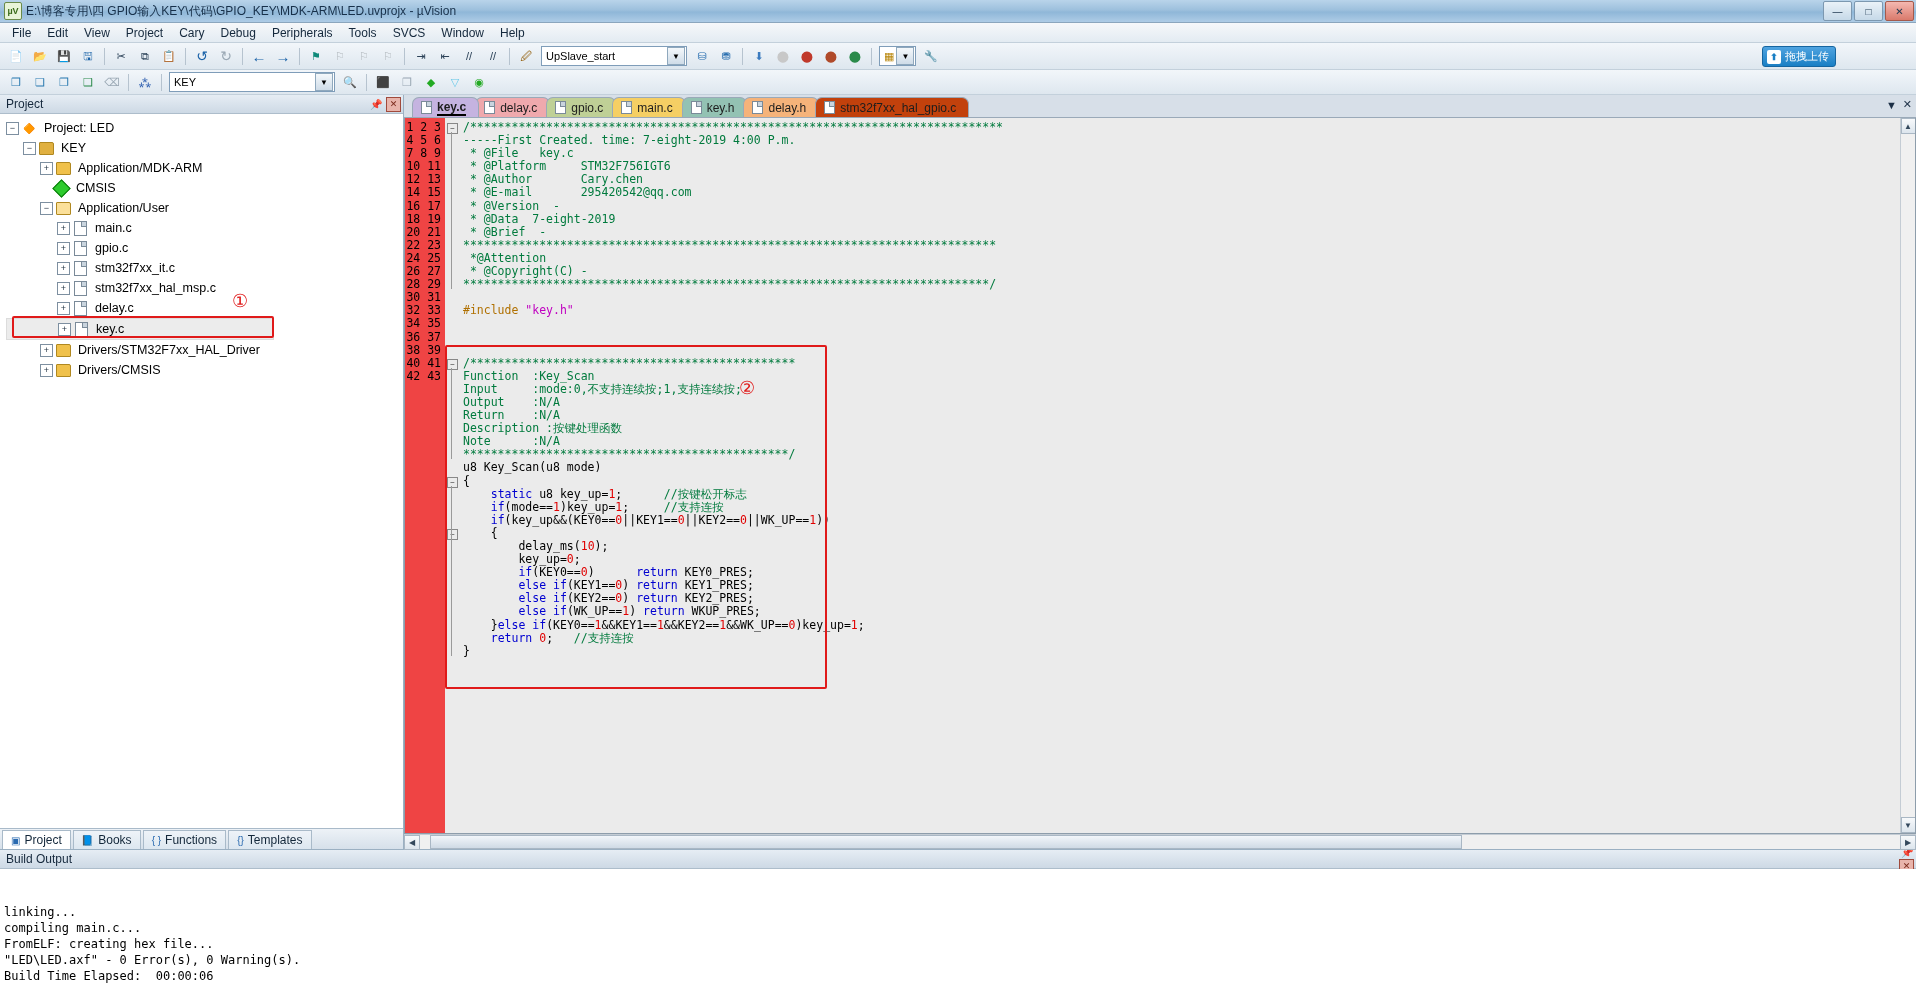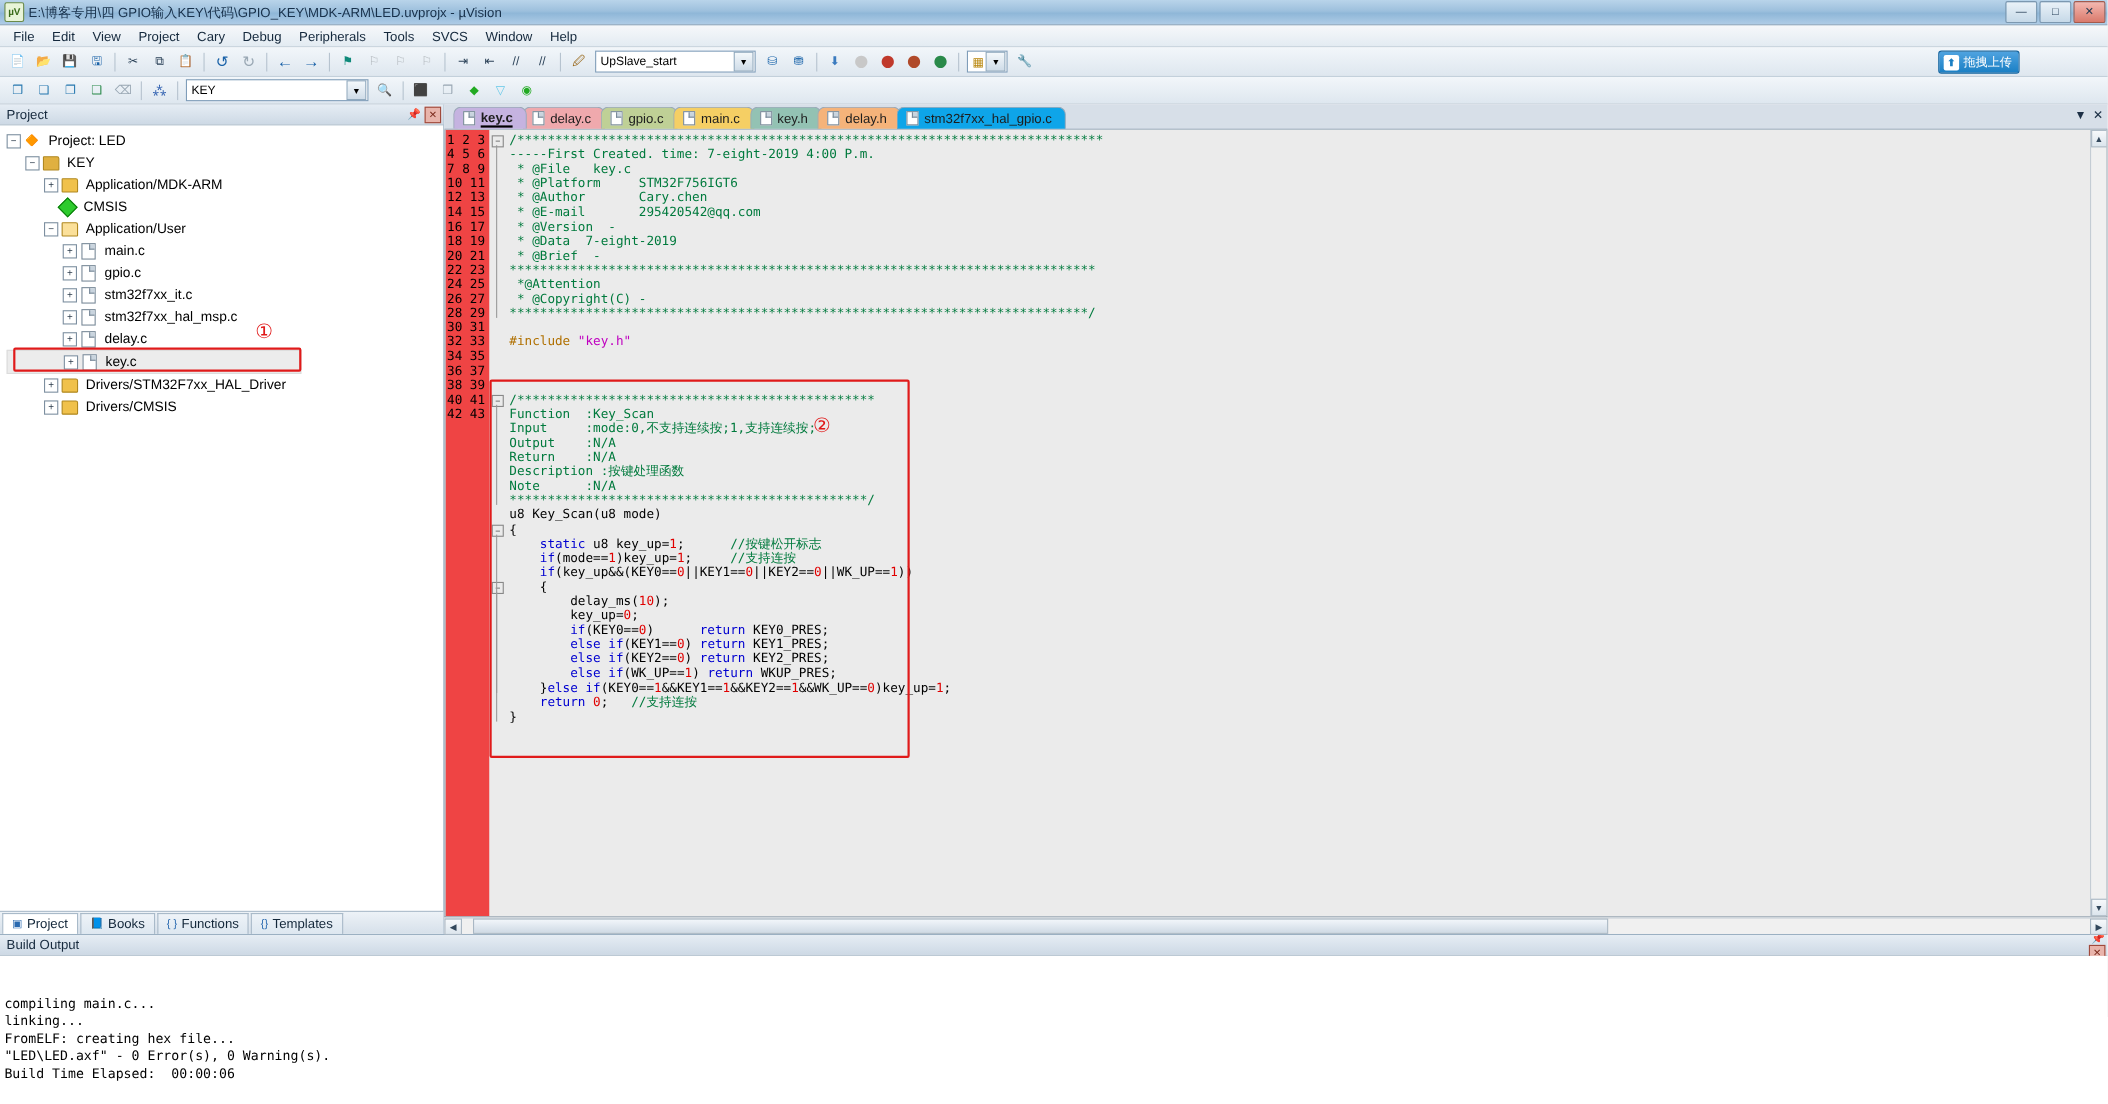"stm32f7xx_hal_gpio.c" div.etab { background: #0ea5e9 -> #c2410c }
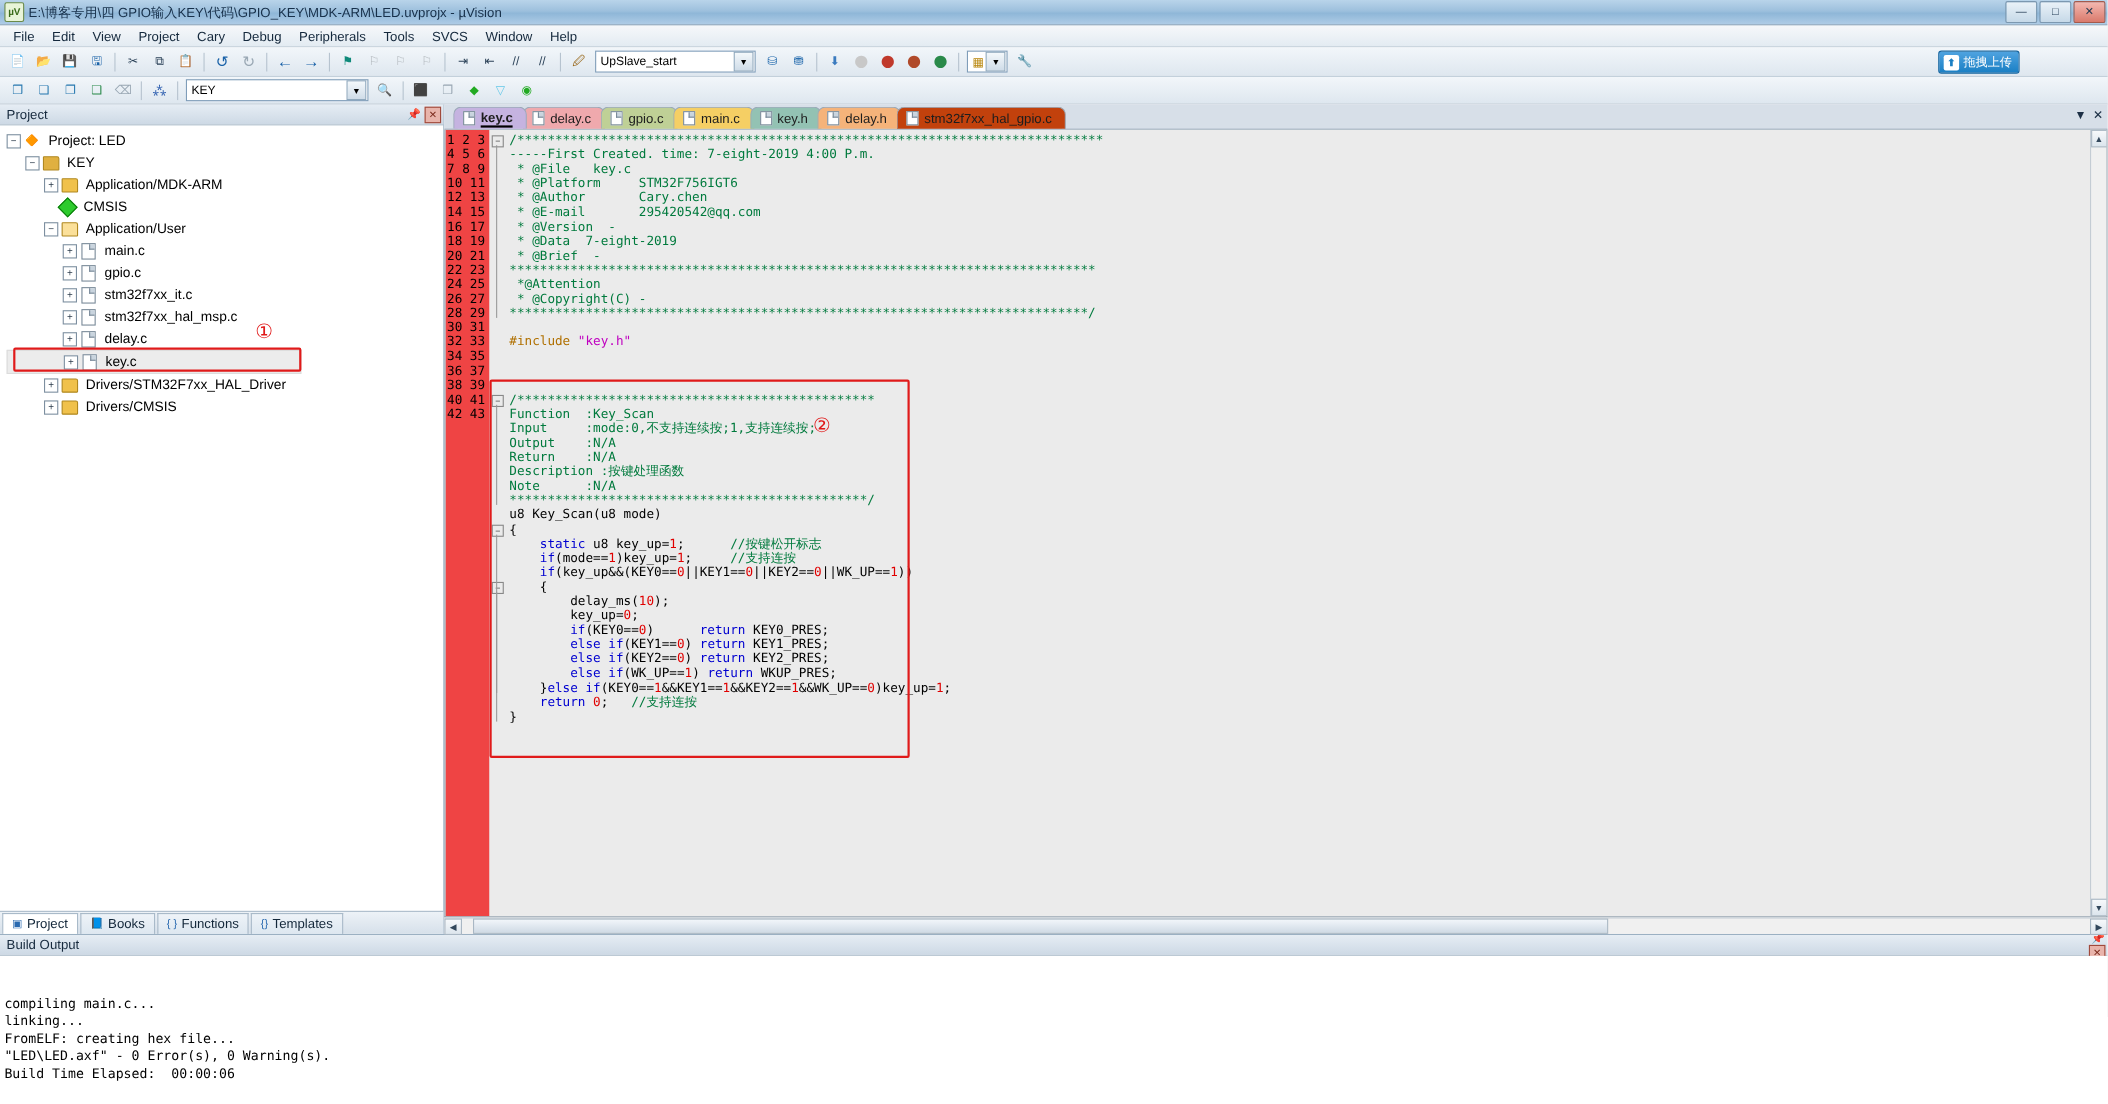"compiling main.c..." div { order: before "linking..." -> after "linking..." }
